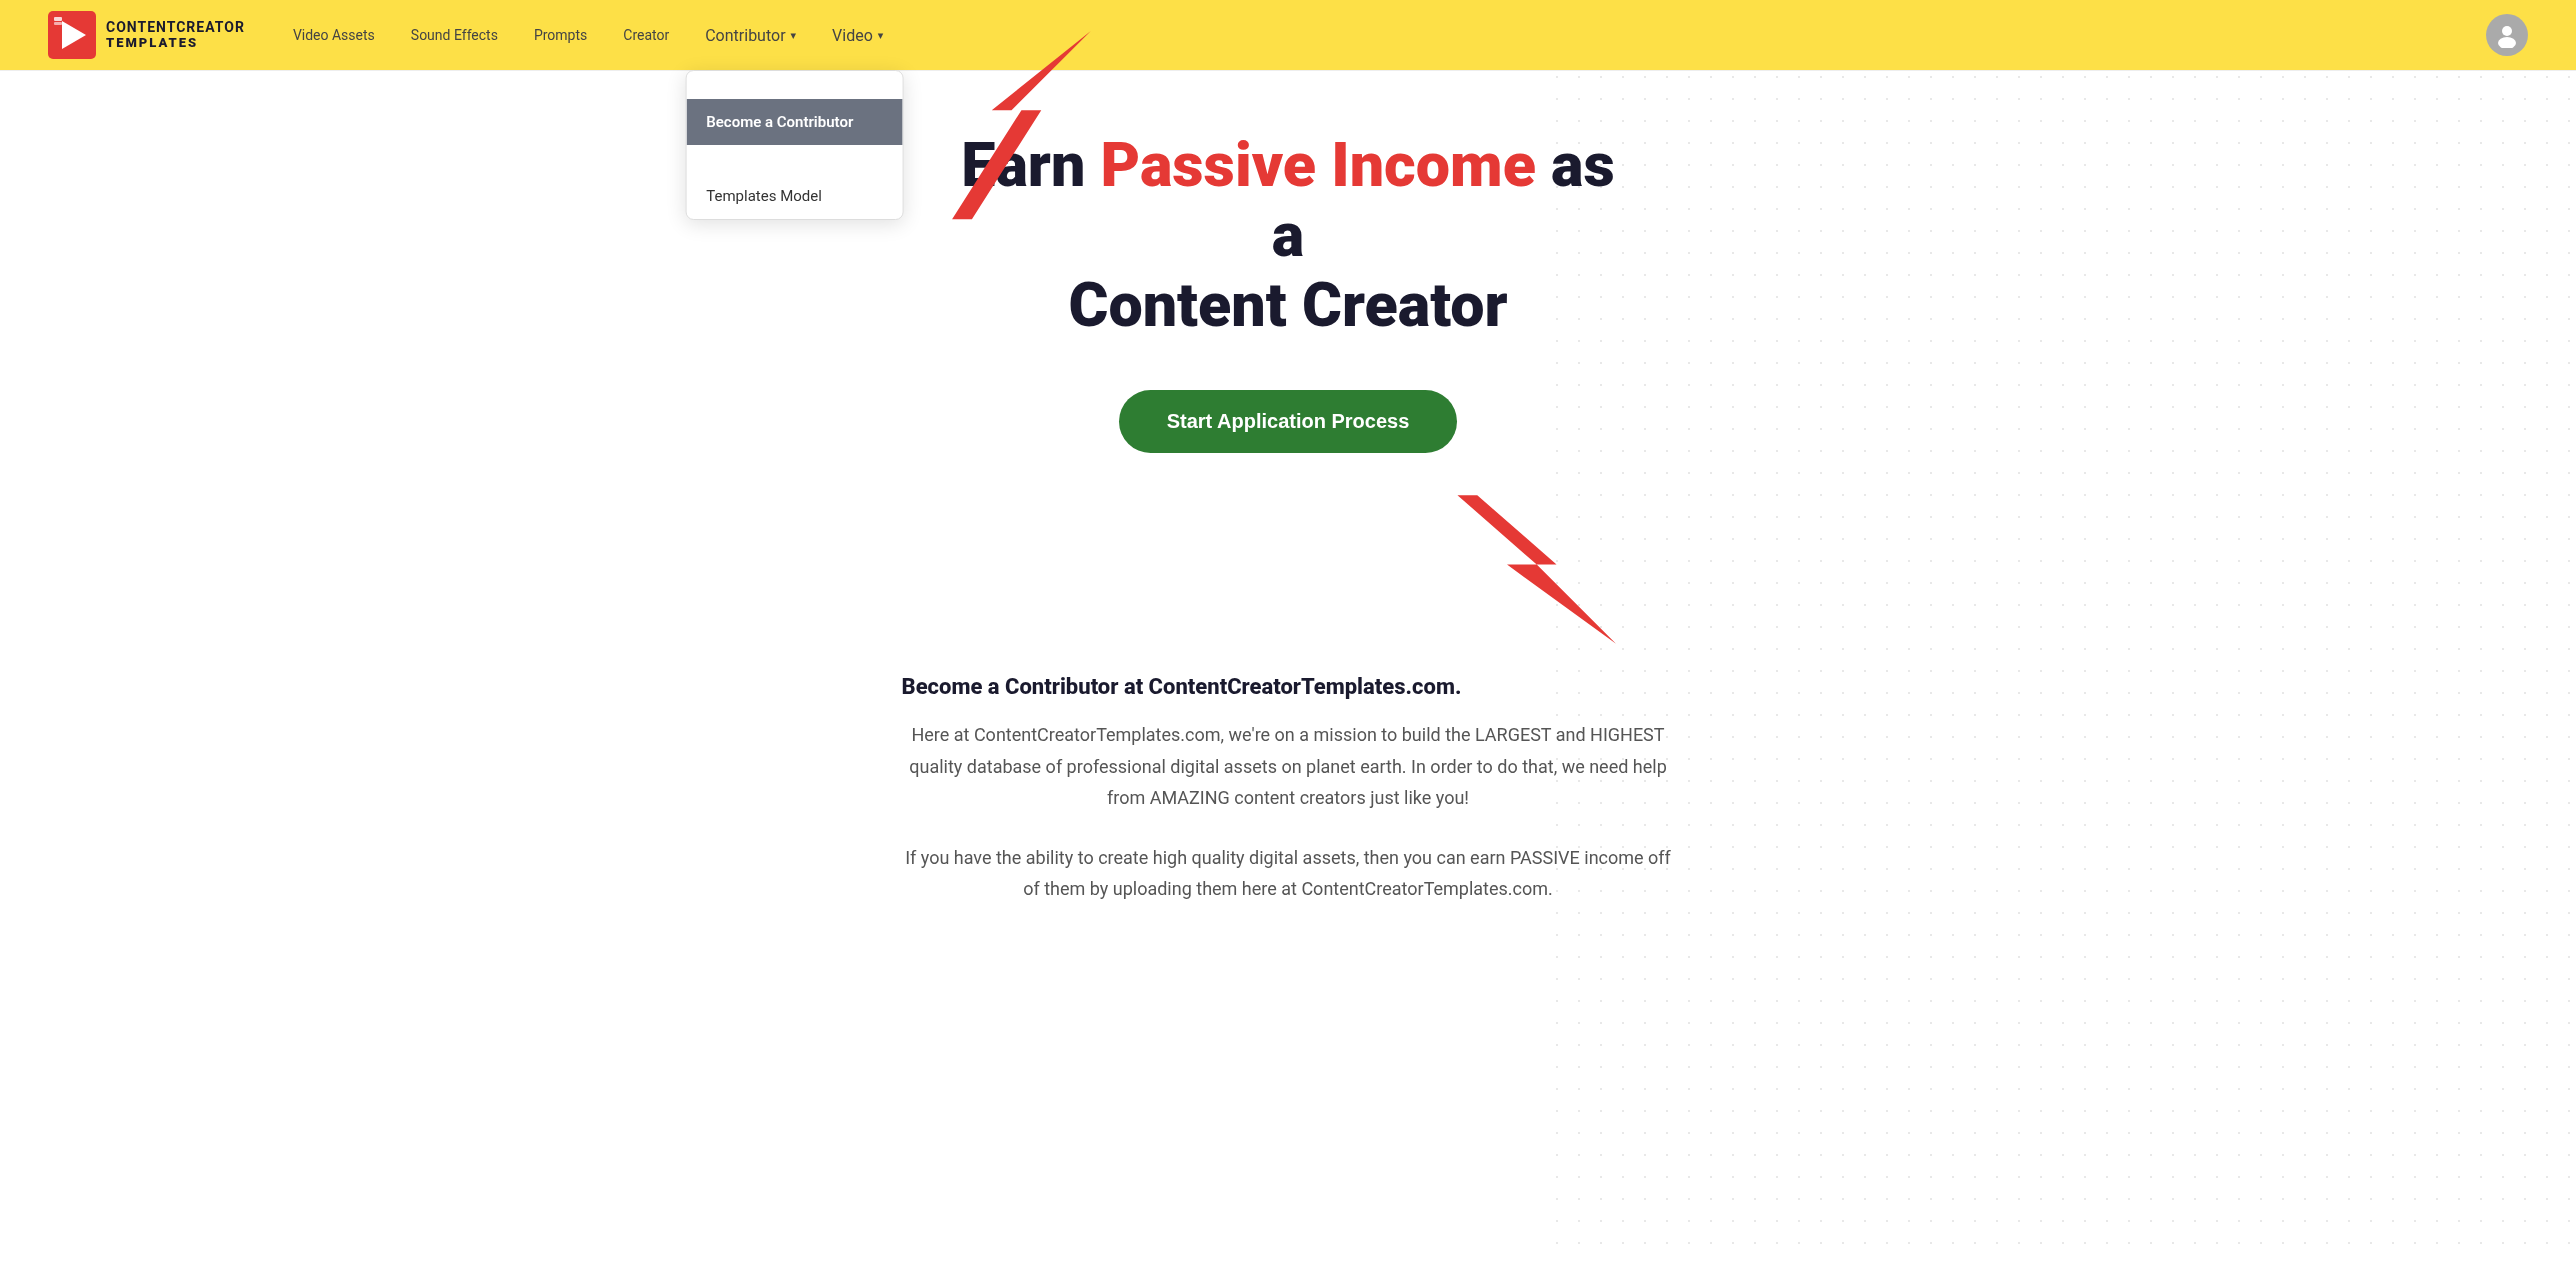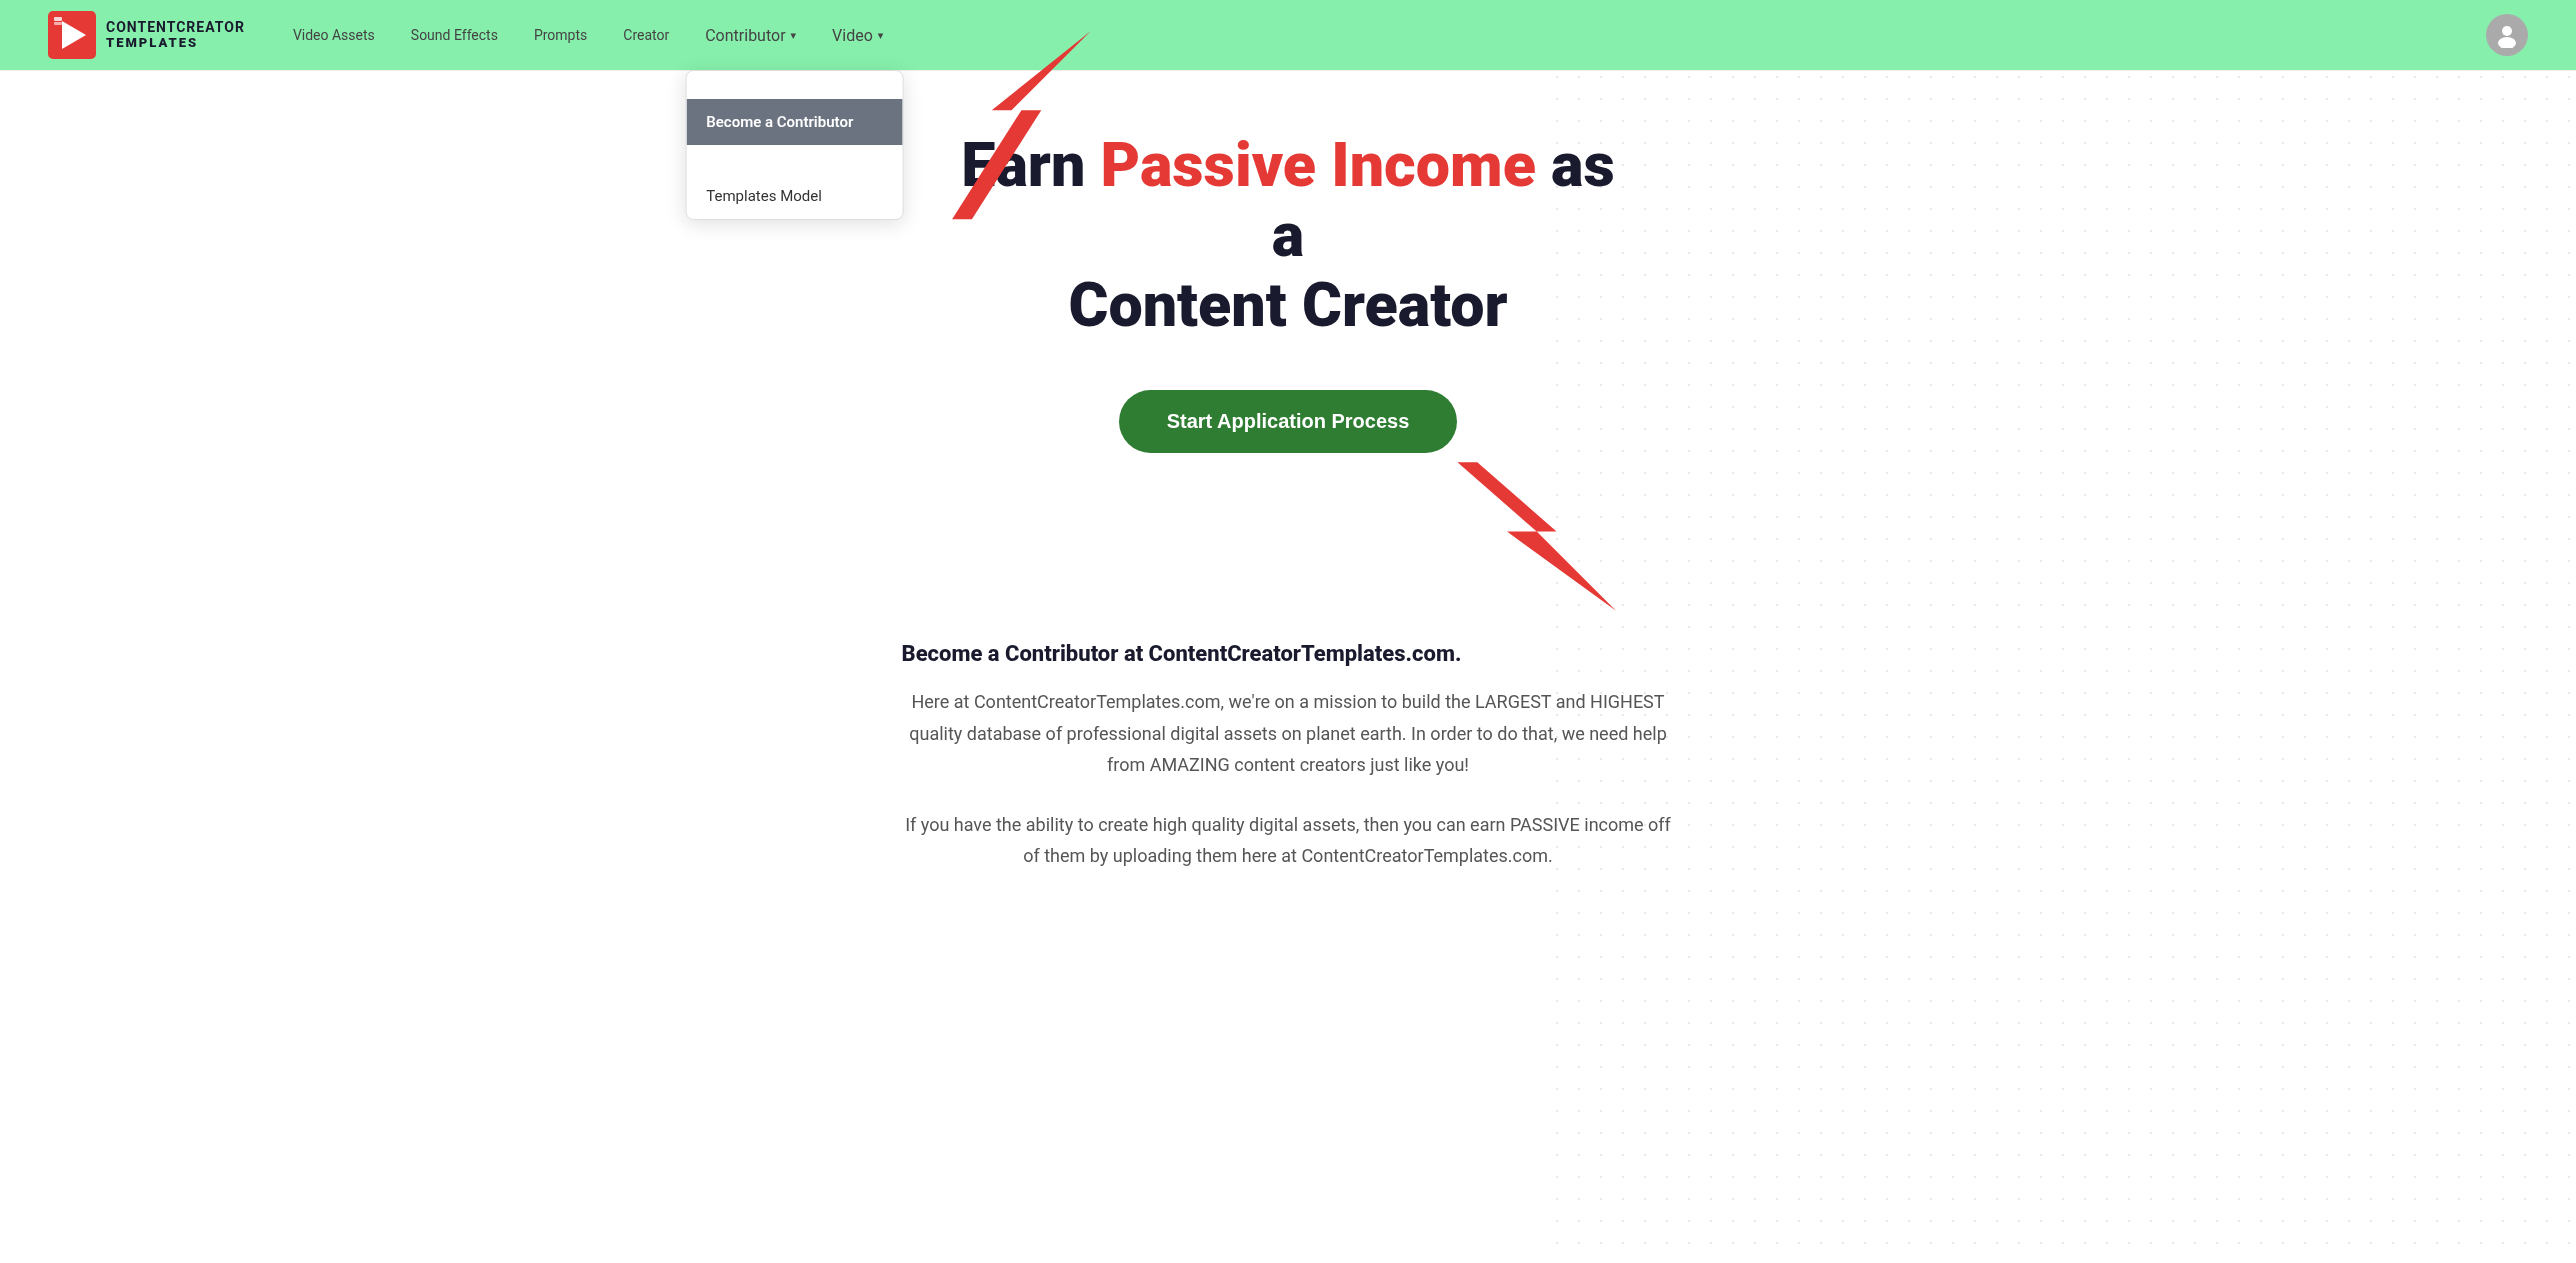"CONTENTCREATOR" nav { background: #86efac -> #fde047 }
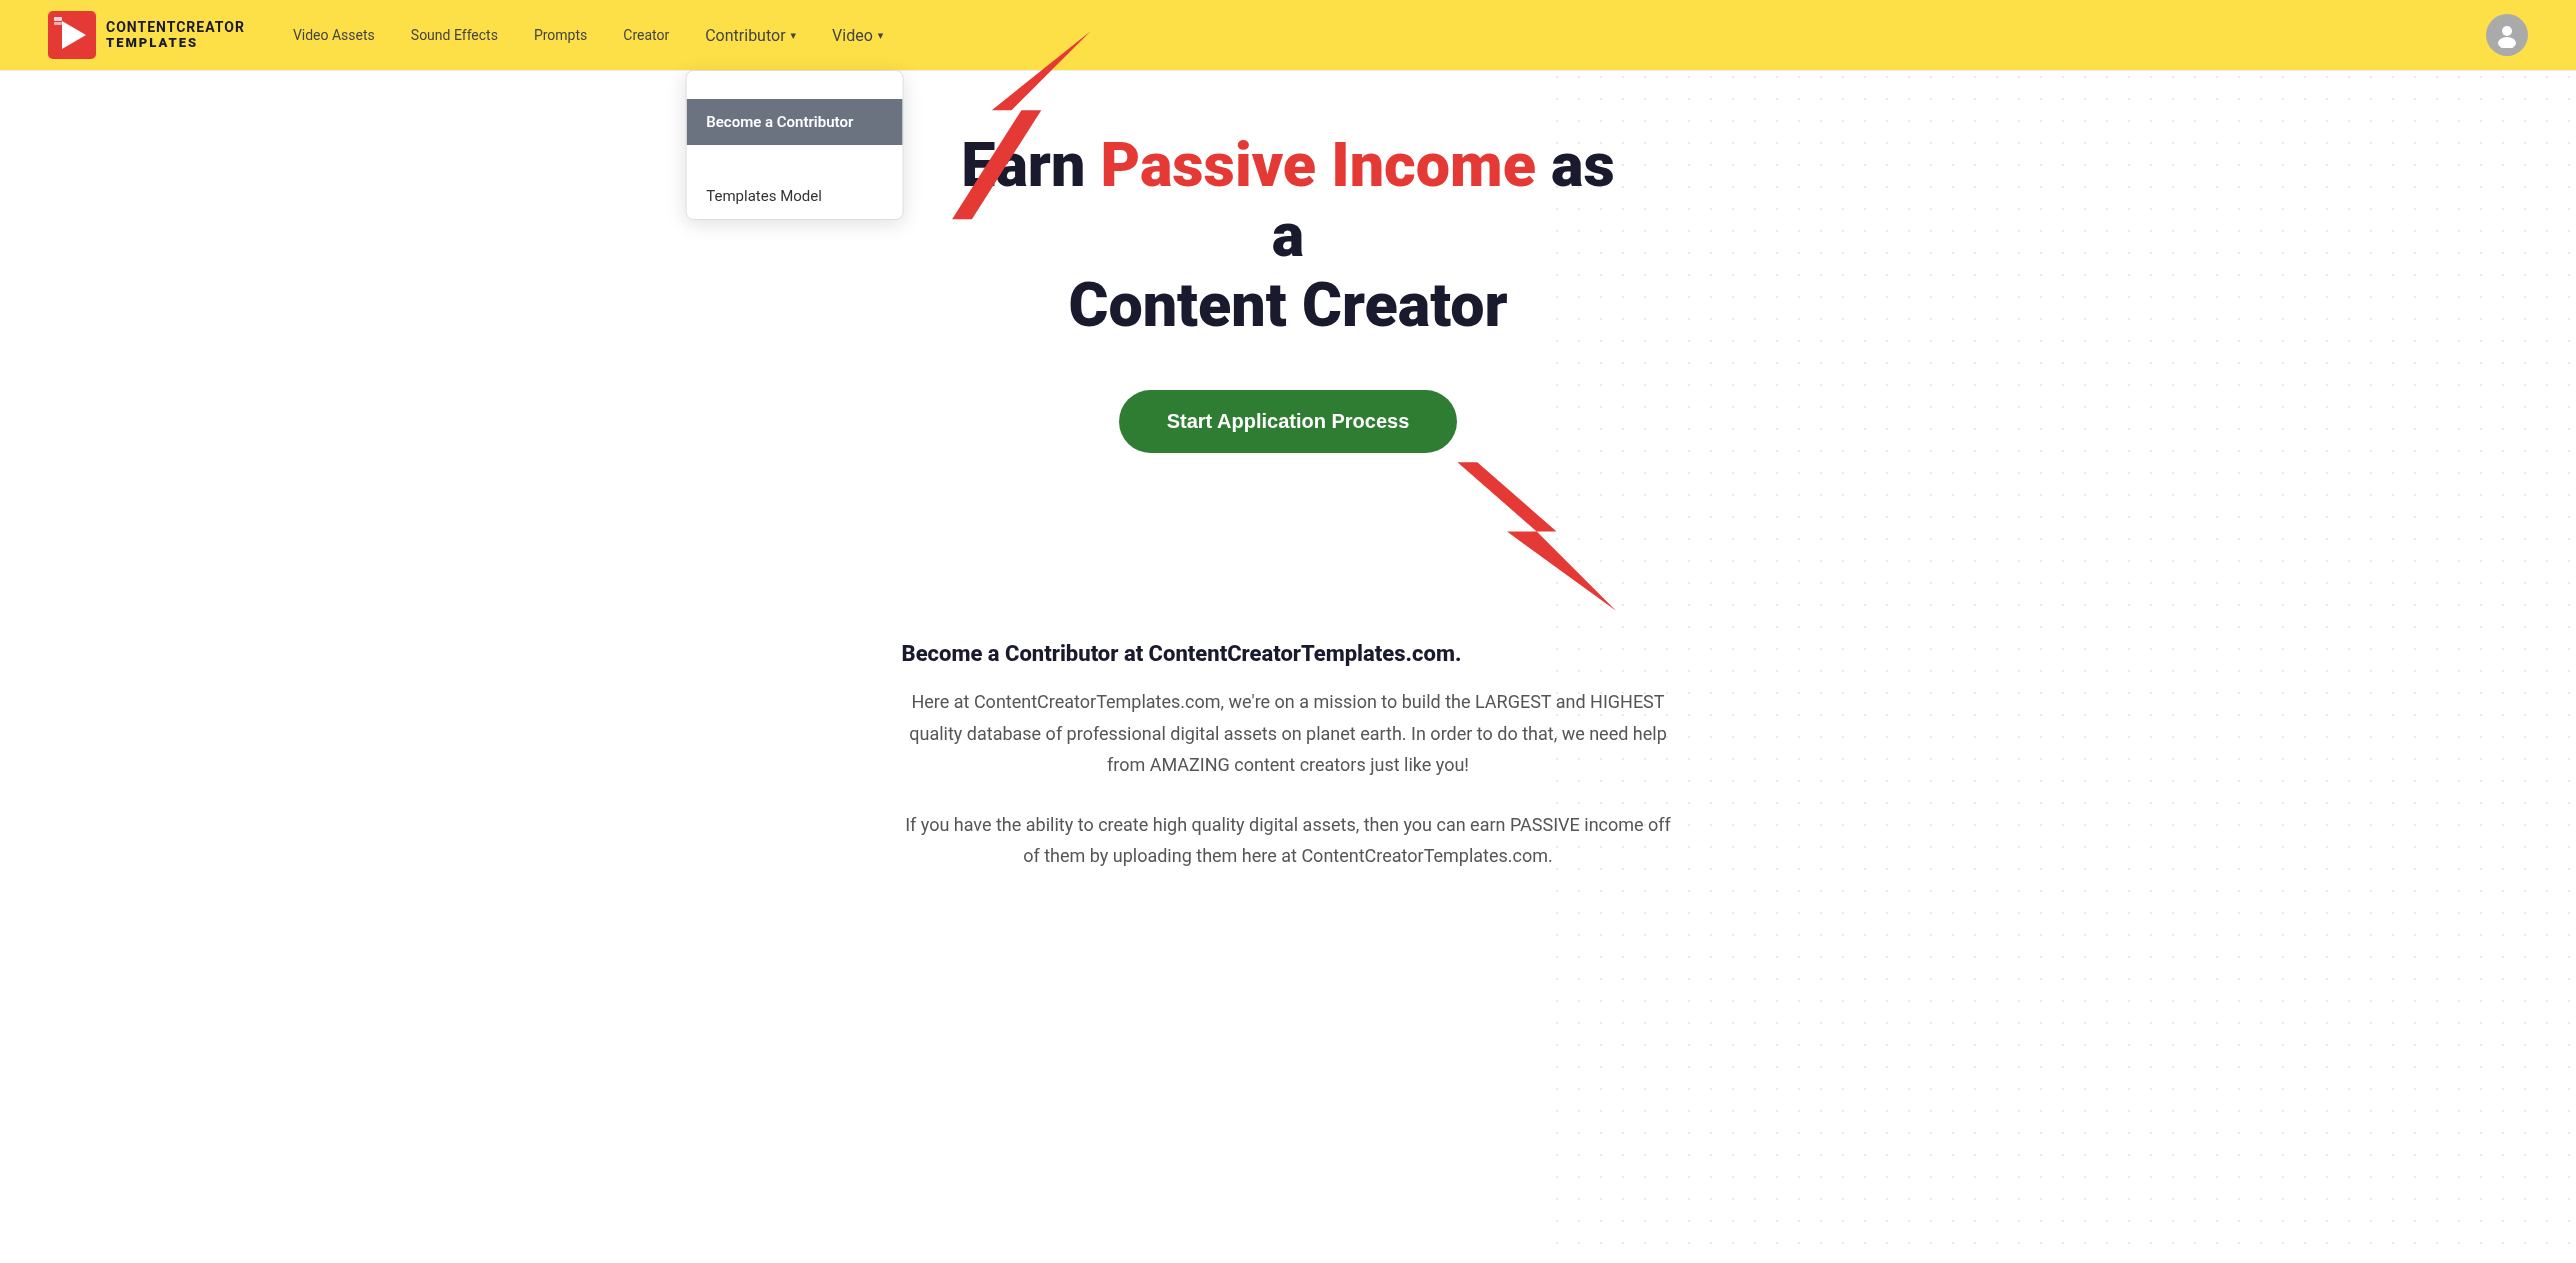"Start Application Process" .cta-button { margin-bottom: 59px -> 92px }
